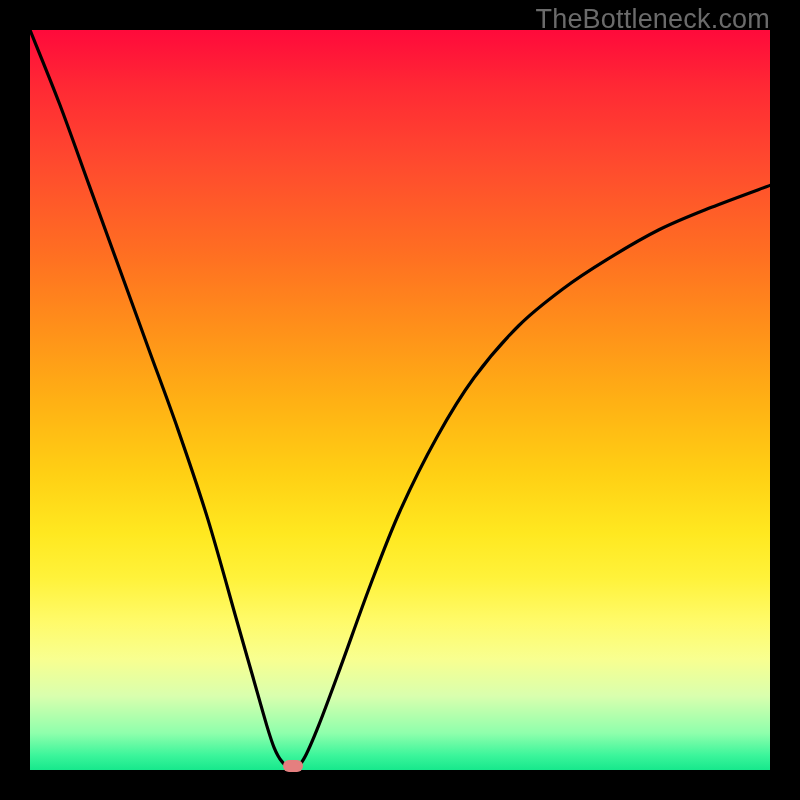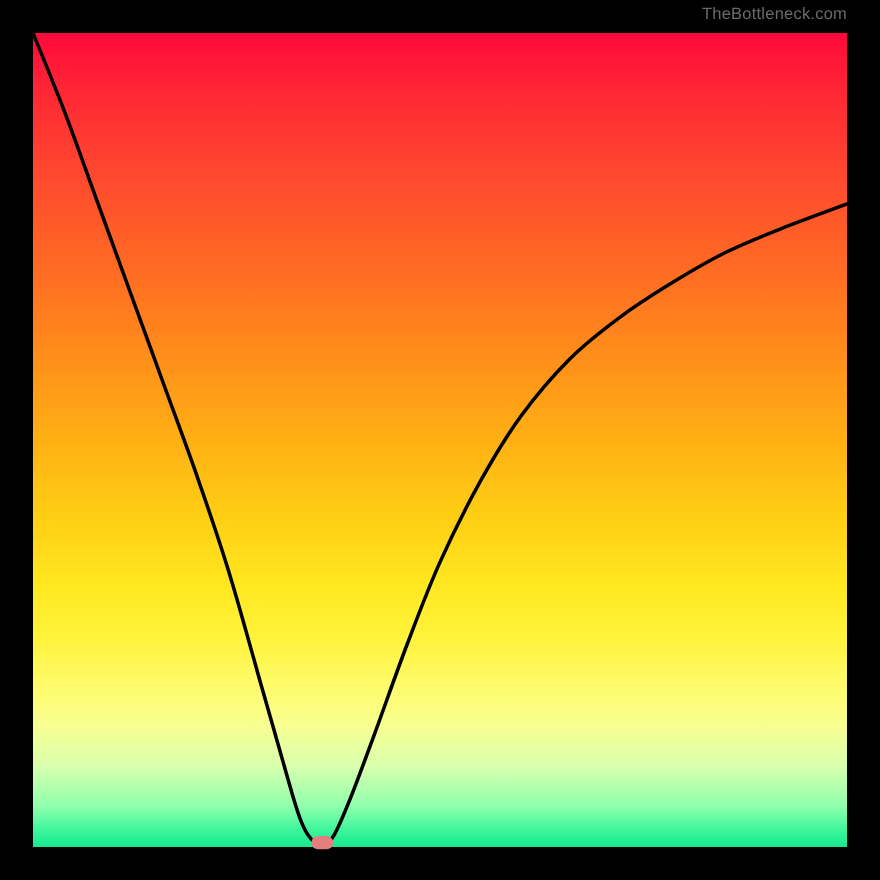"TheBottleneck.com" .watermark { font-size: 15px -> 27px }
